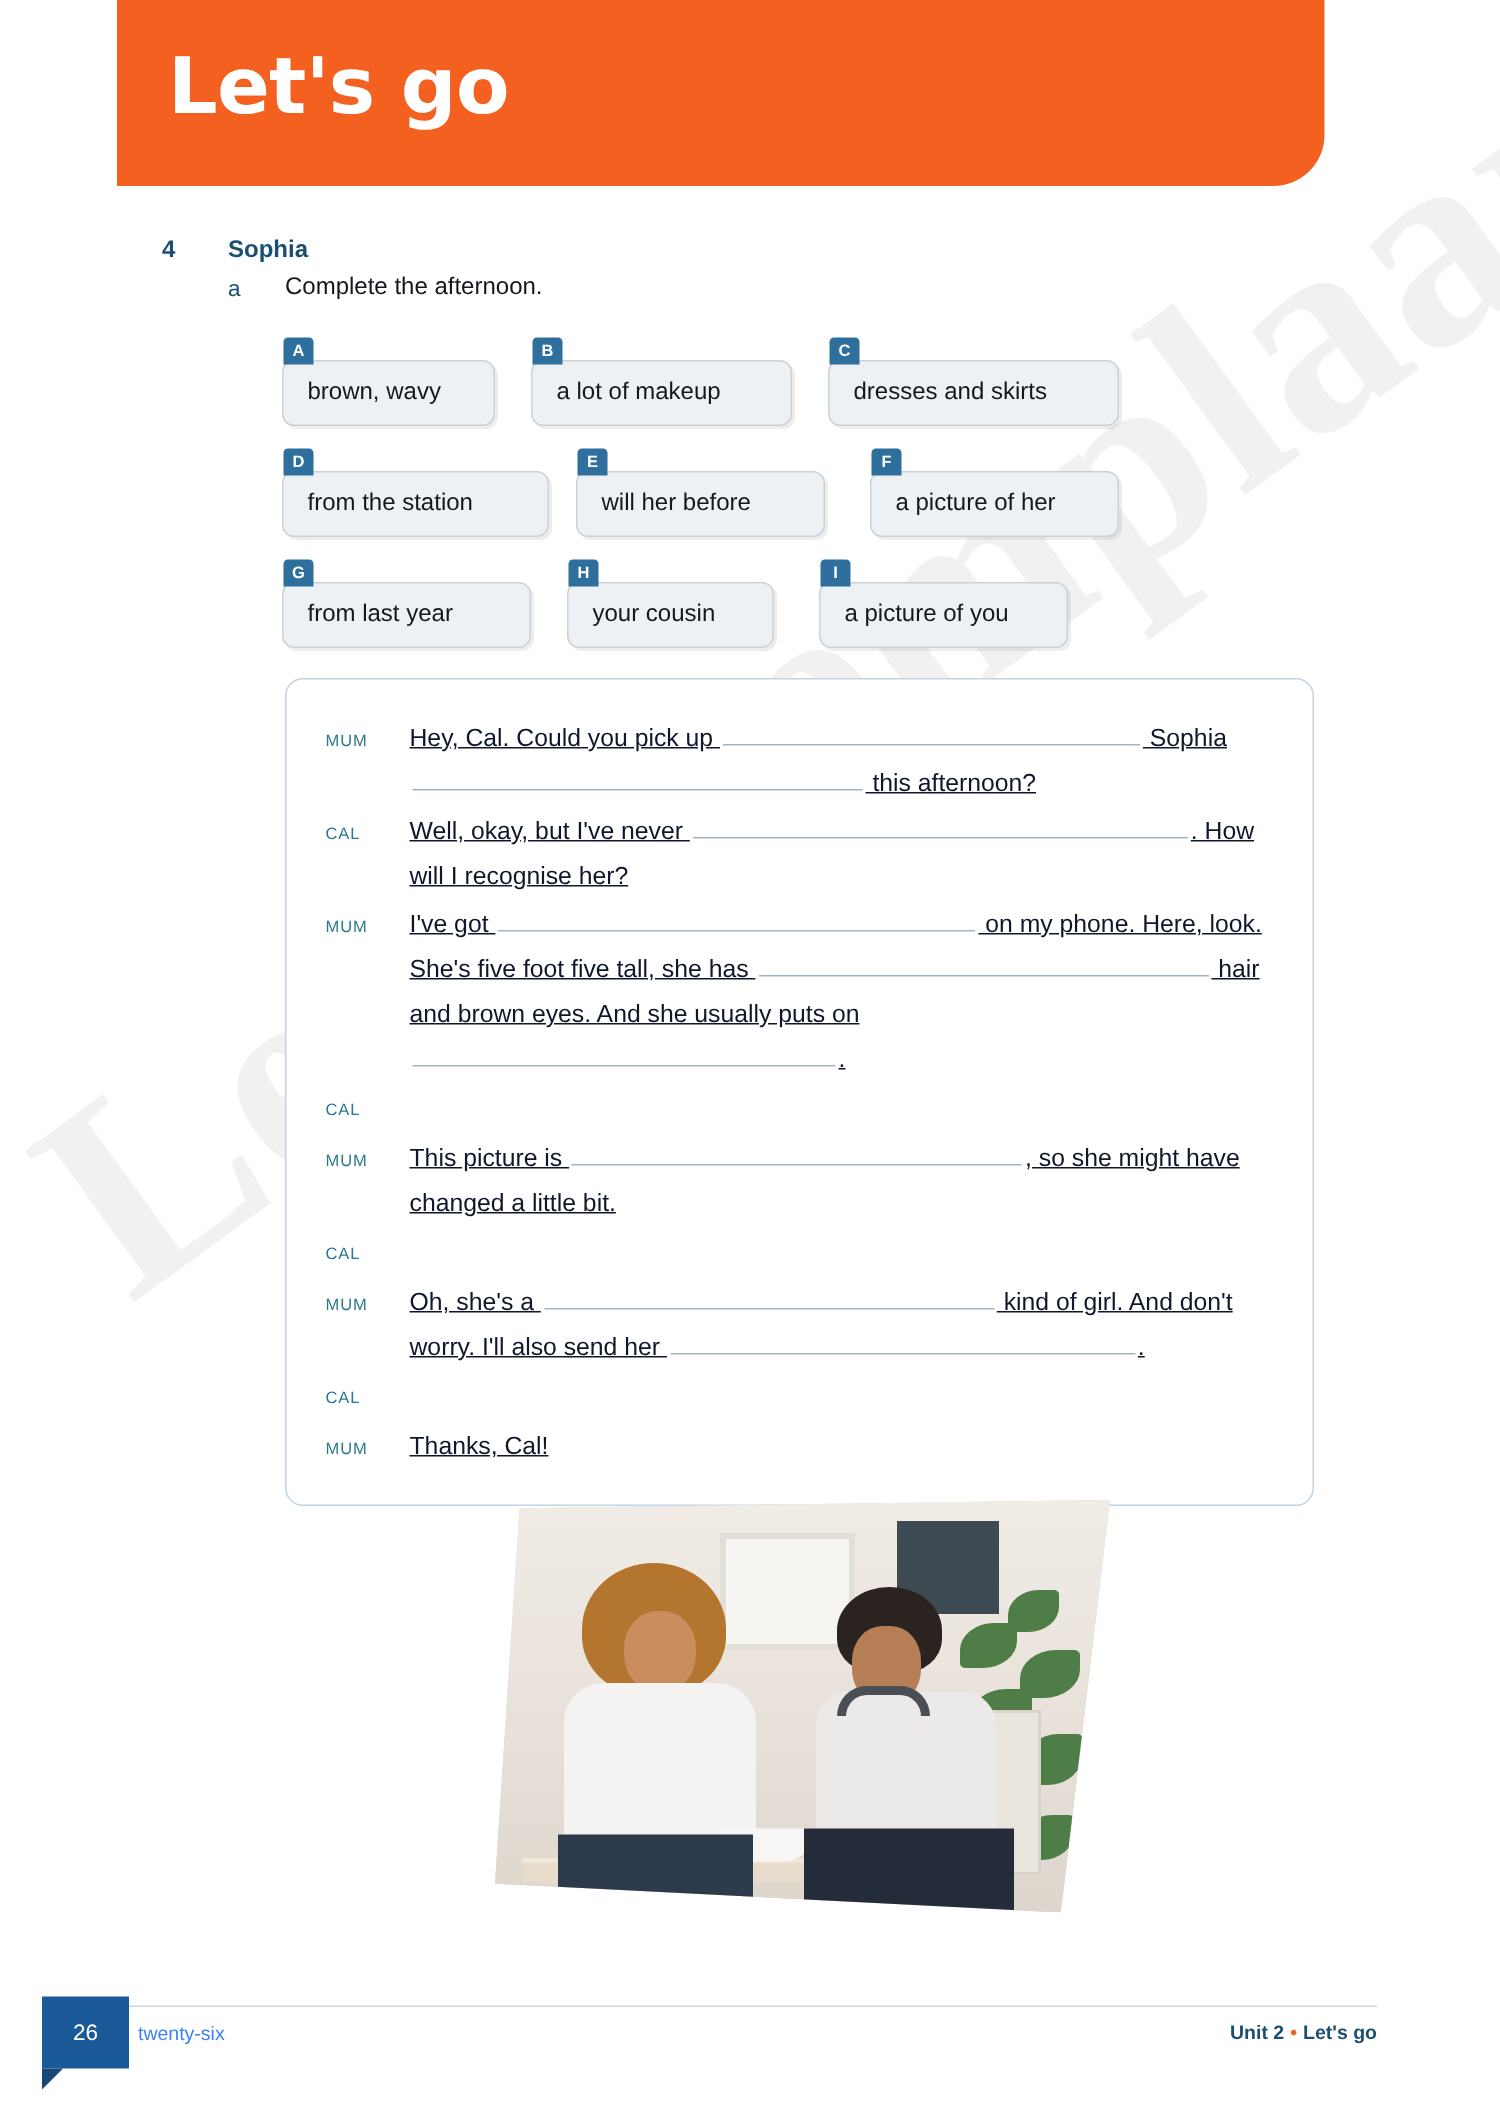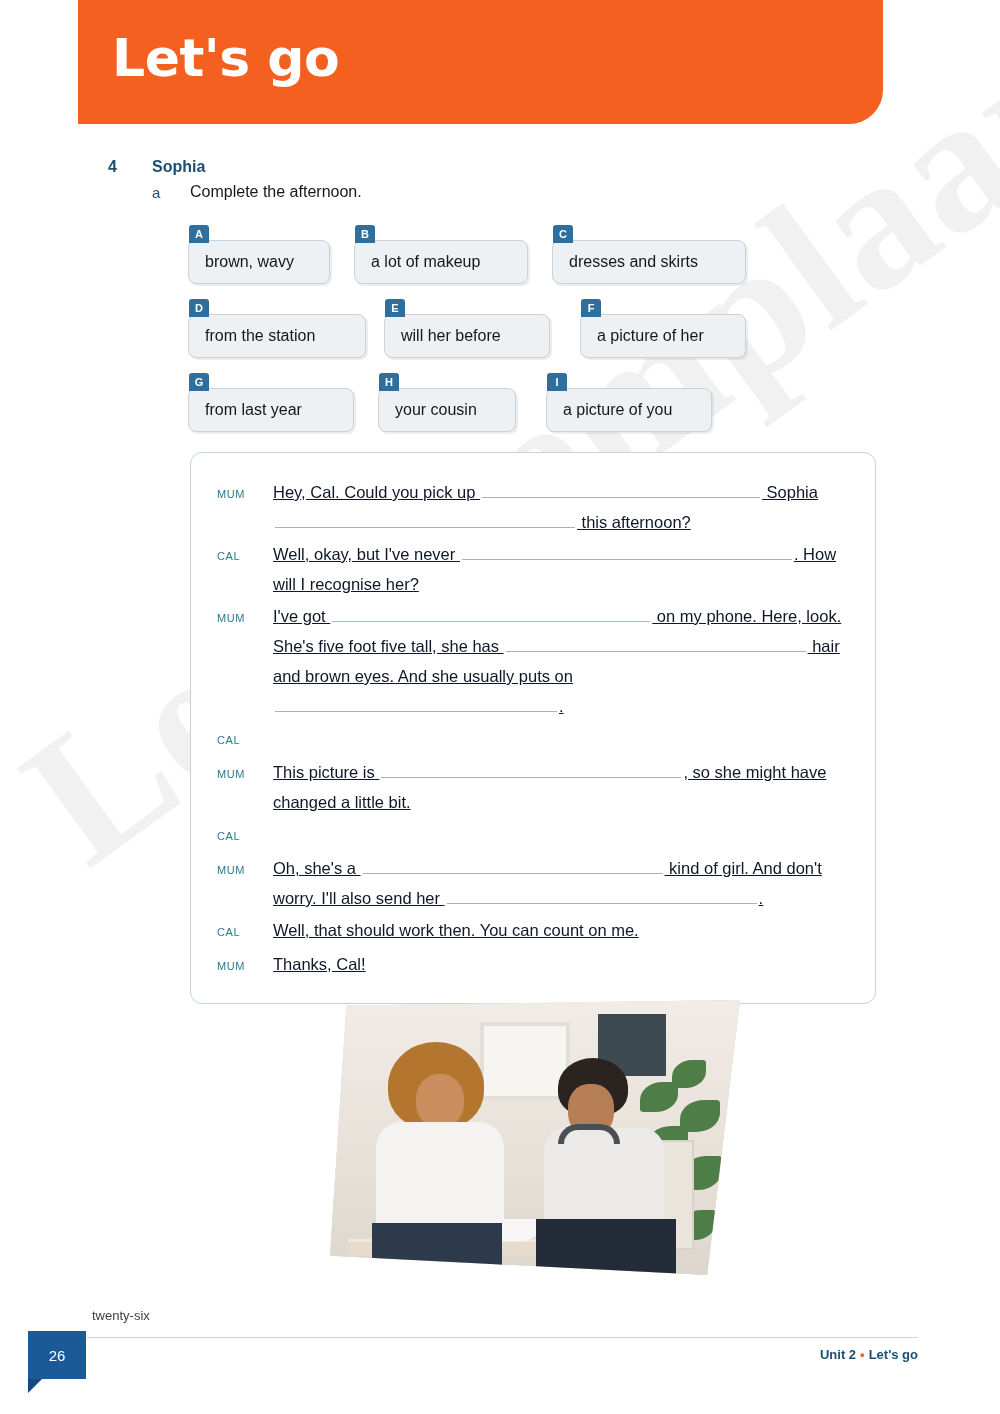"Well, that should work then." div.utt { html: <div>Well, that should work then. You can count on me.</div> -> none }
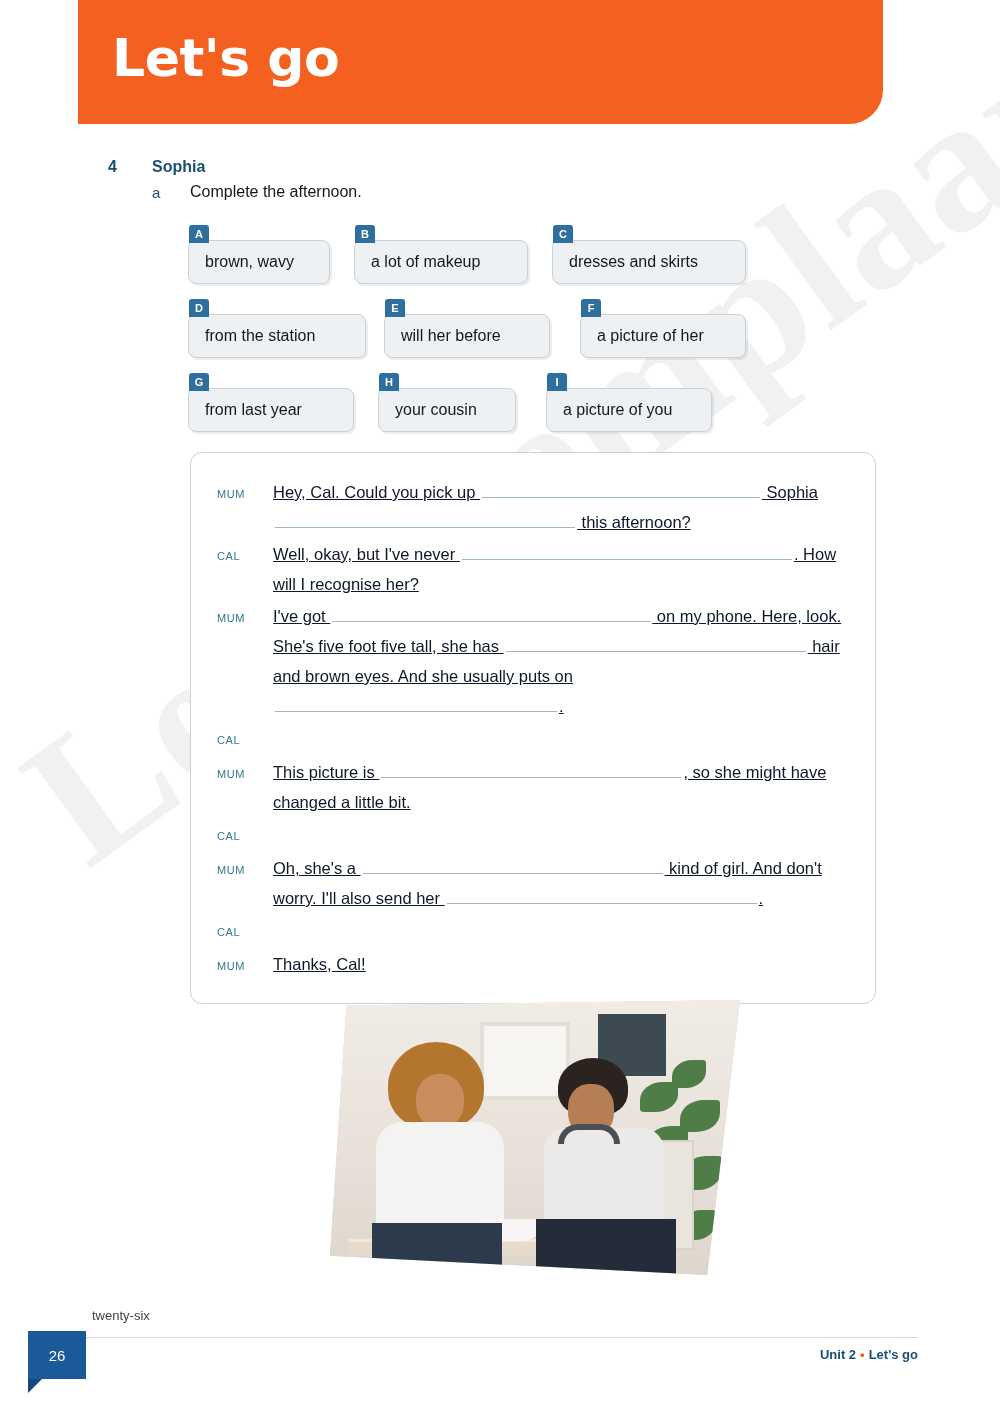"twenty-six" .page-word { color: #404040 -> #3b82f6; top: 1308px -> 1348px }
